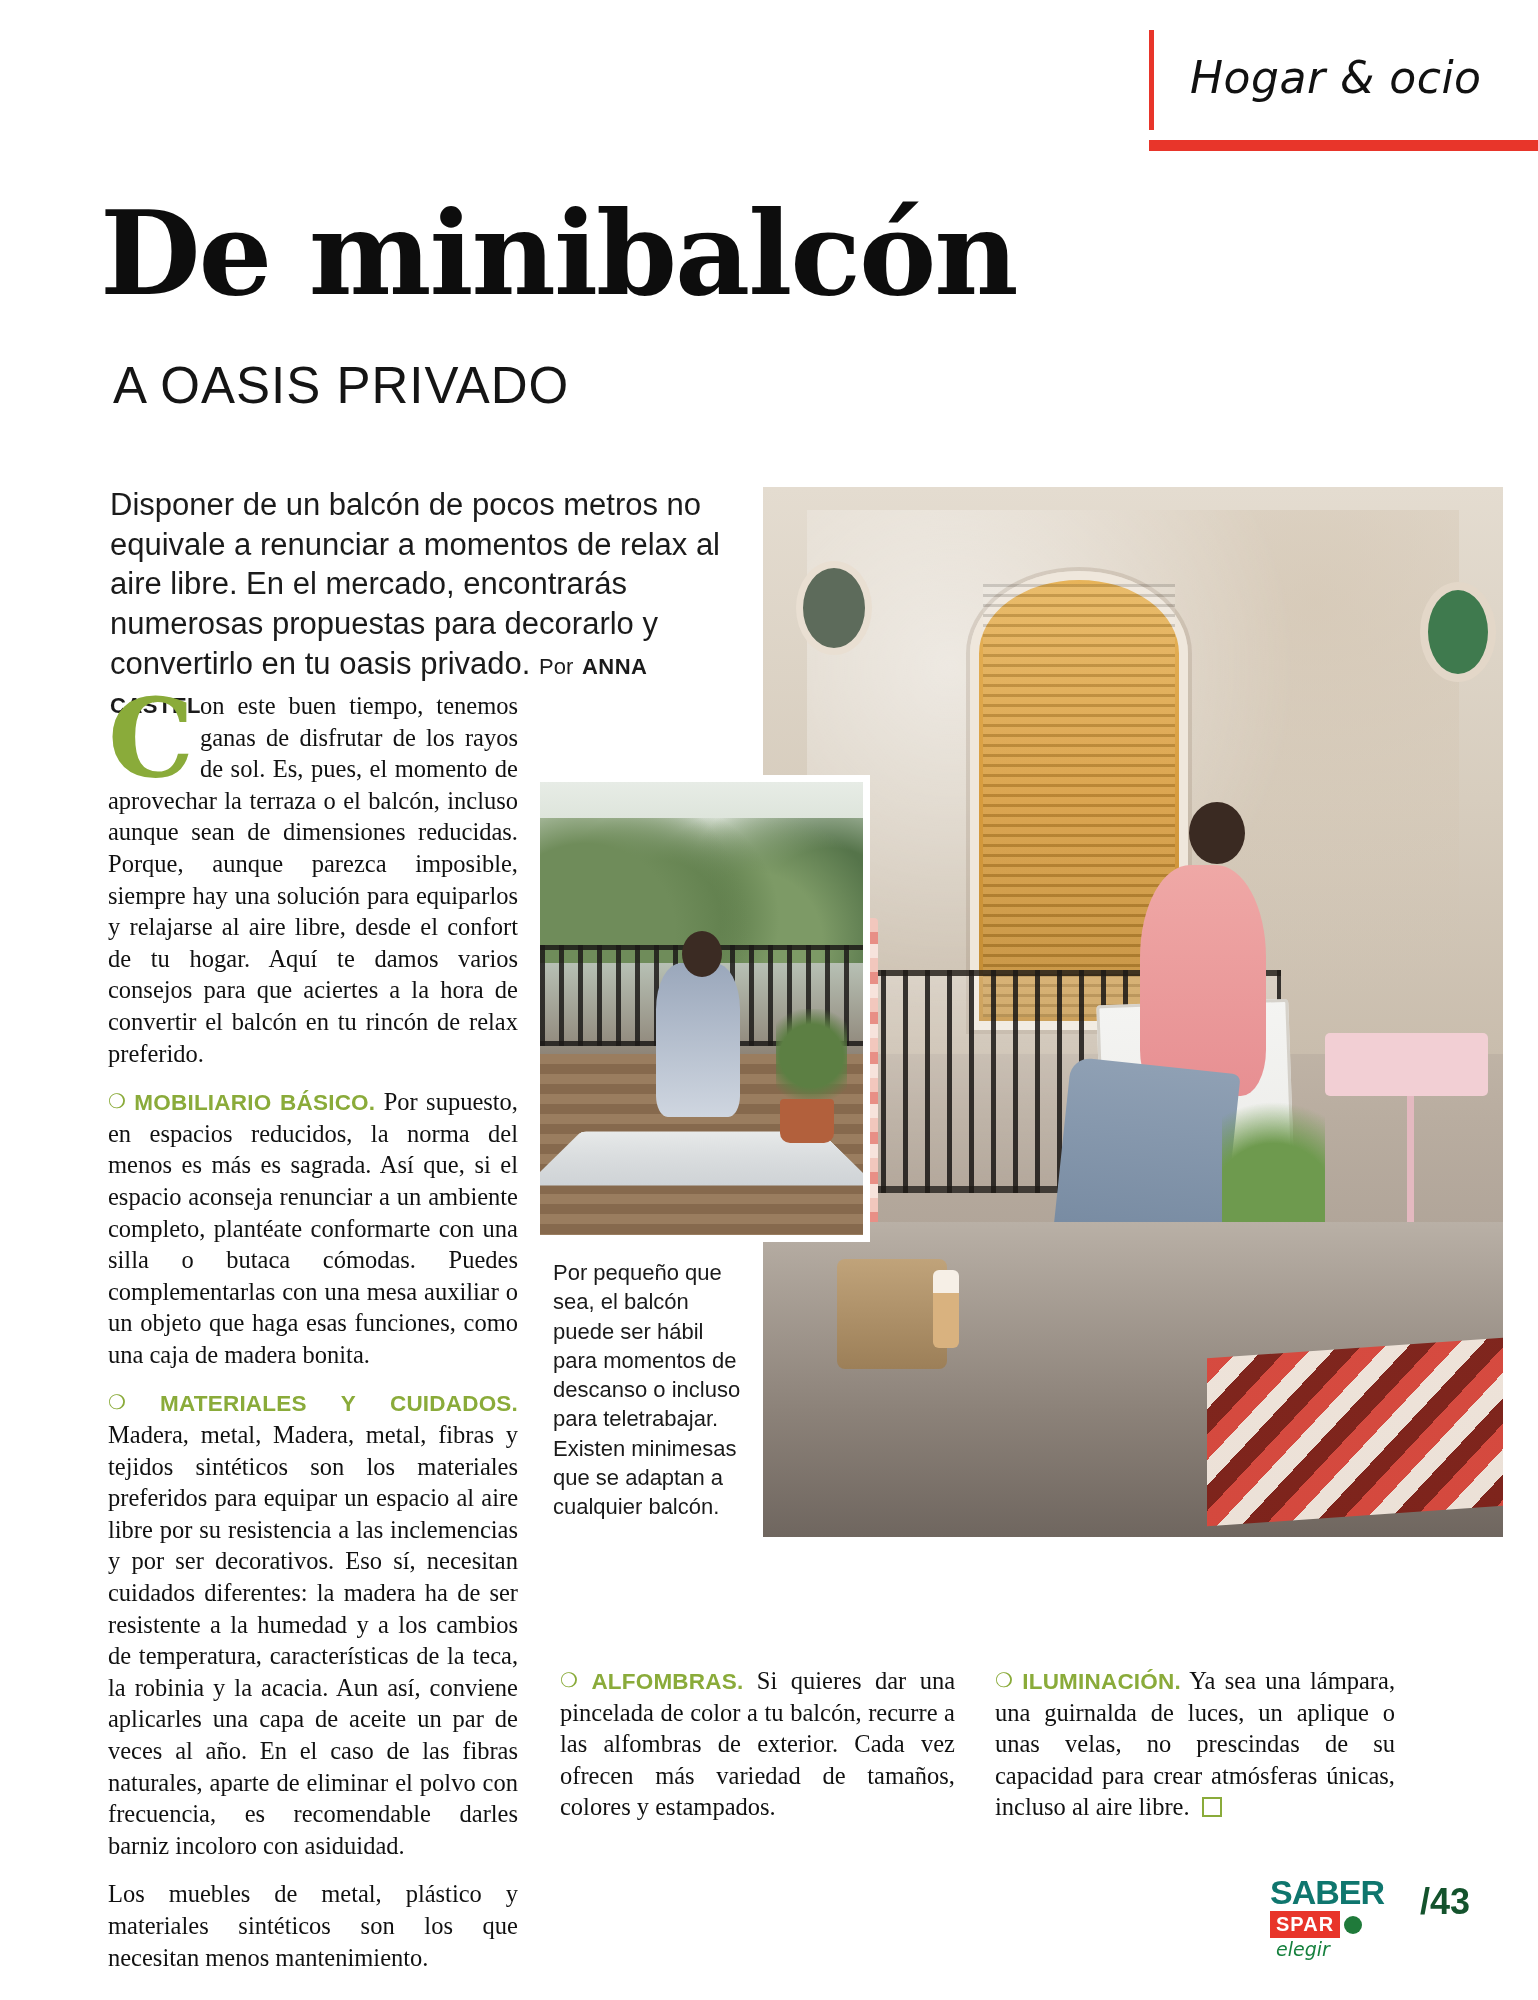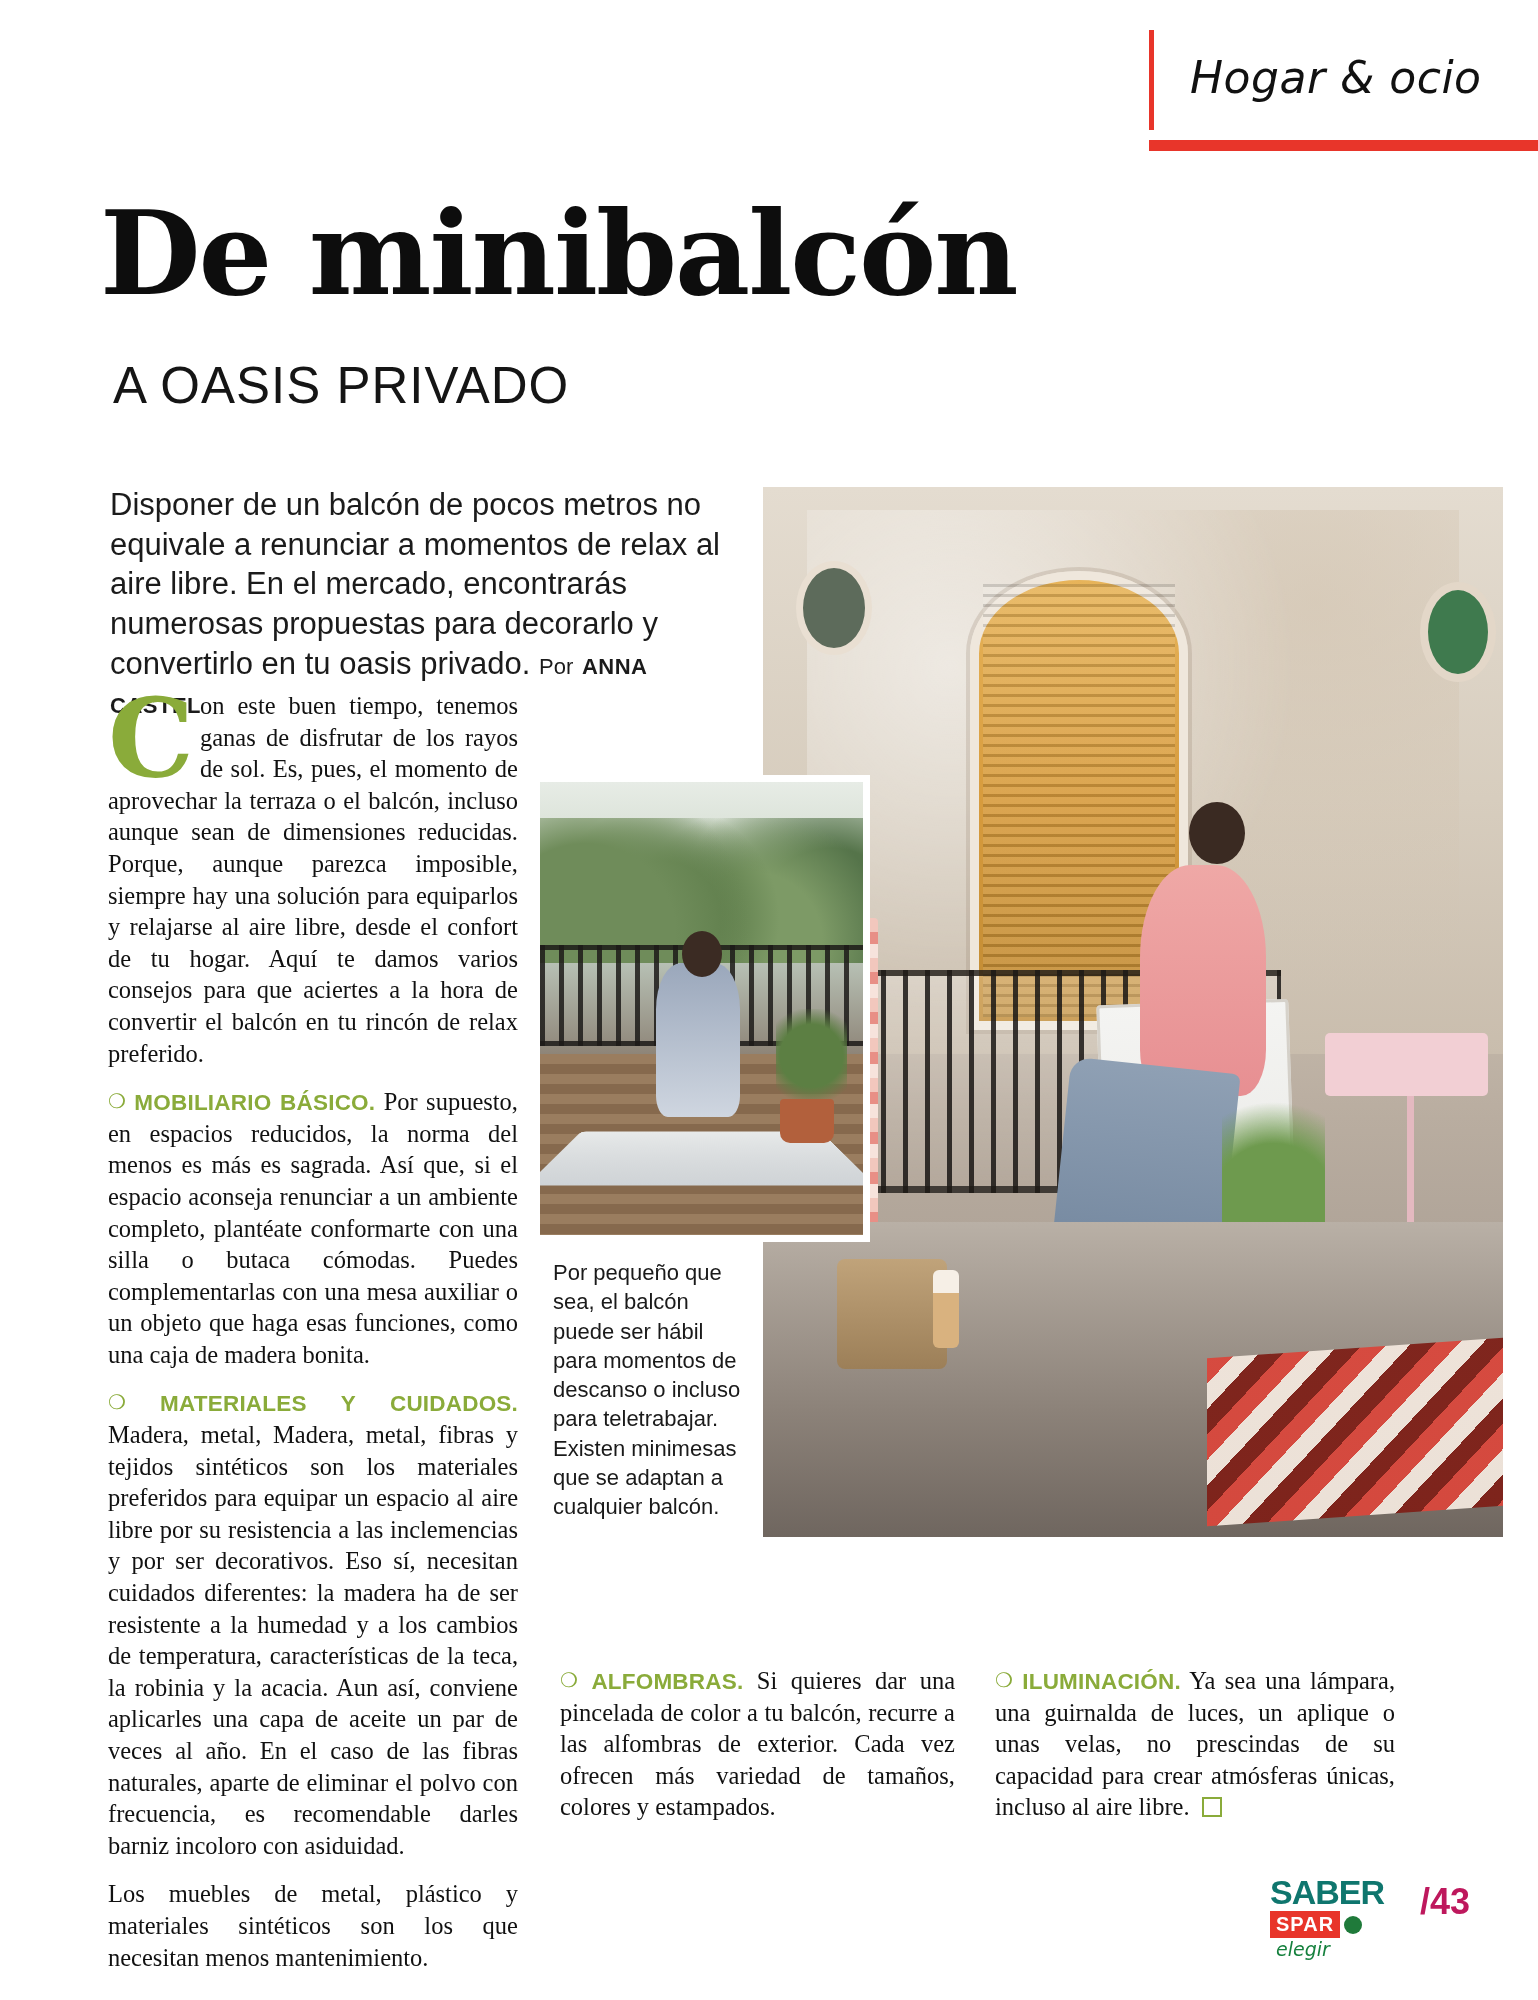"/43" .folio { color: #be185d -> #14532d }
